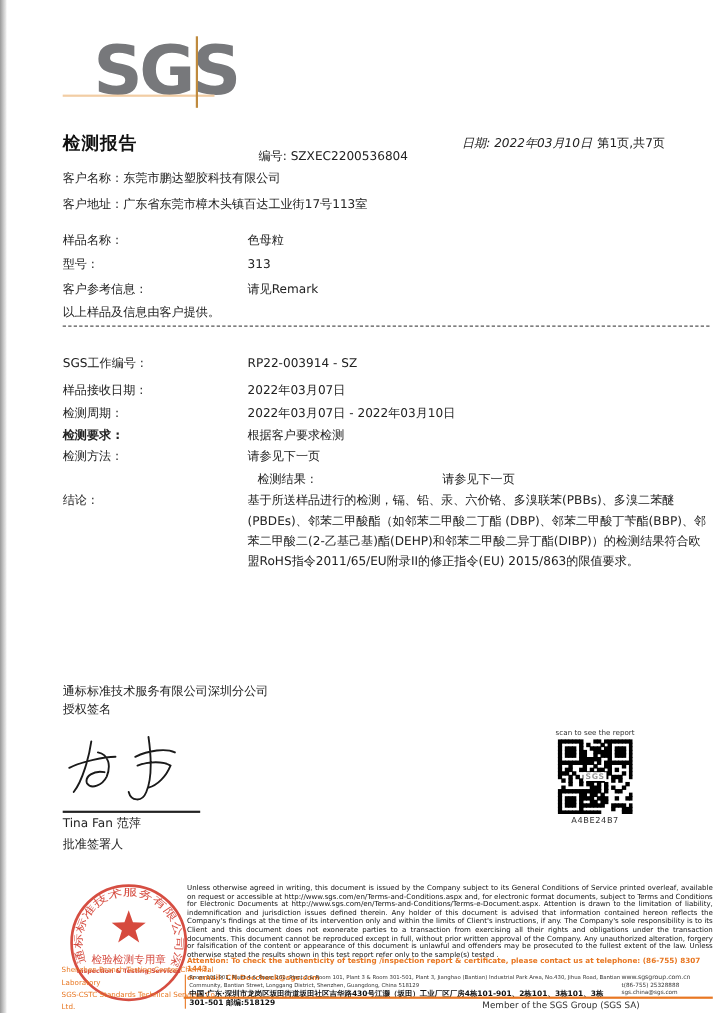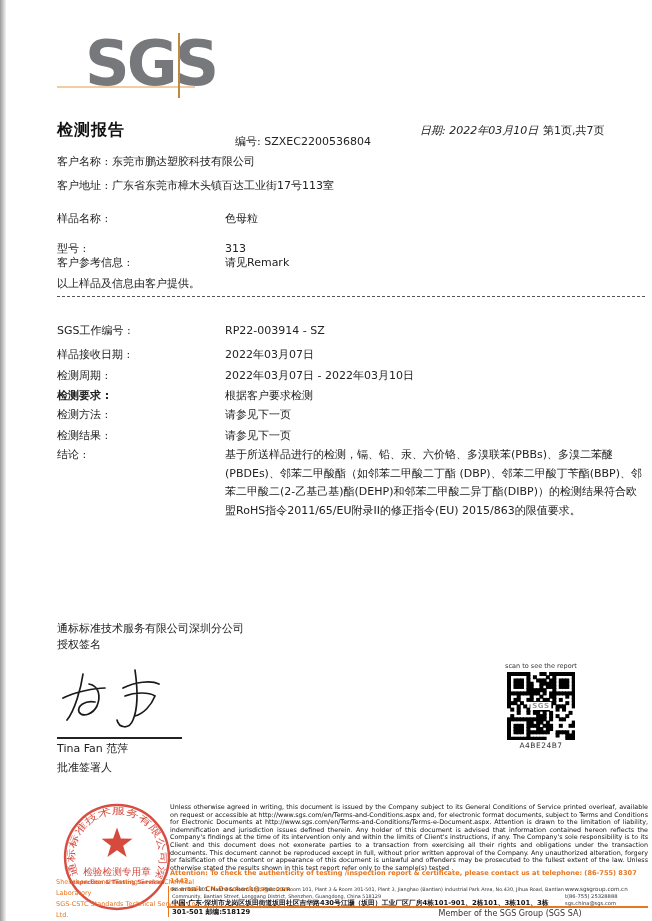"型号 :" div.row { align-items: flex-end -> none }
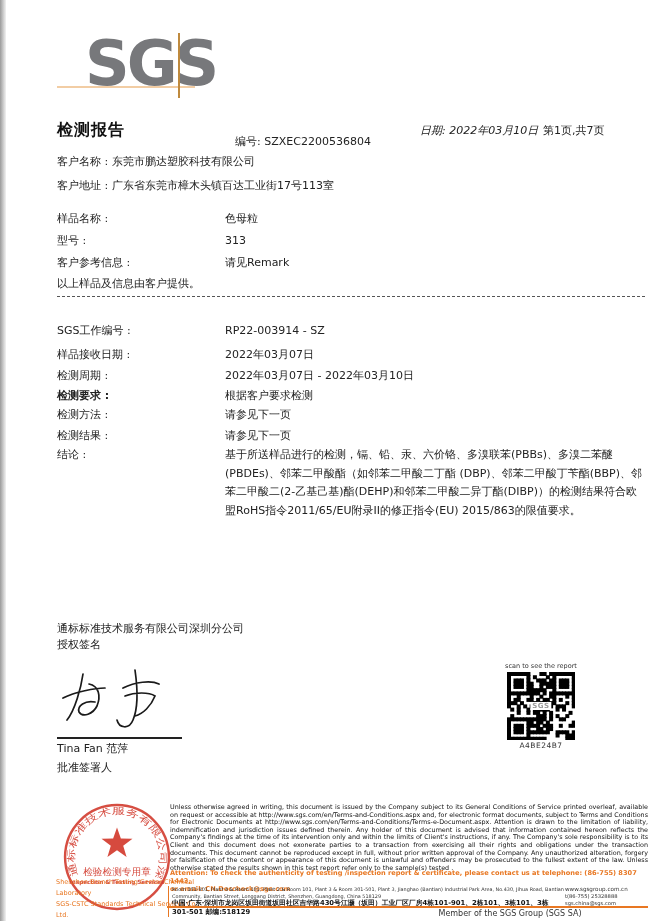"检测结果 :" div.row { justify-content: none -> center }
